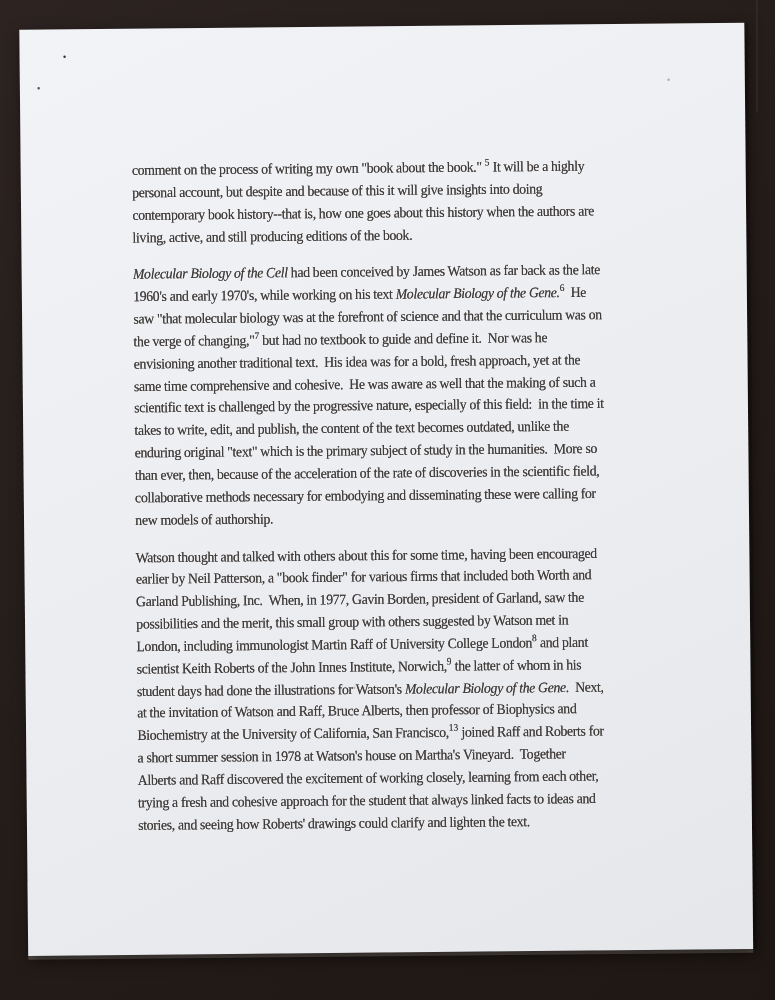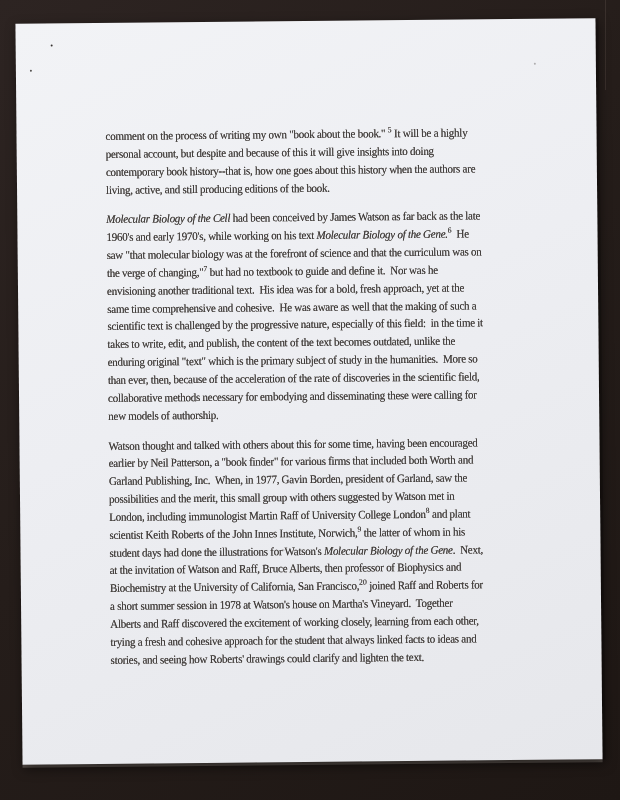"20" sup { text: 20 -> 13 }
